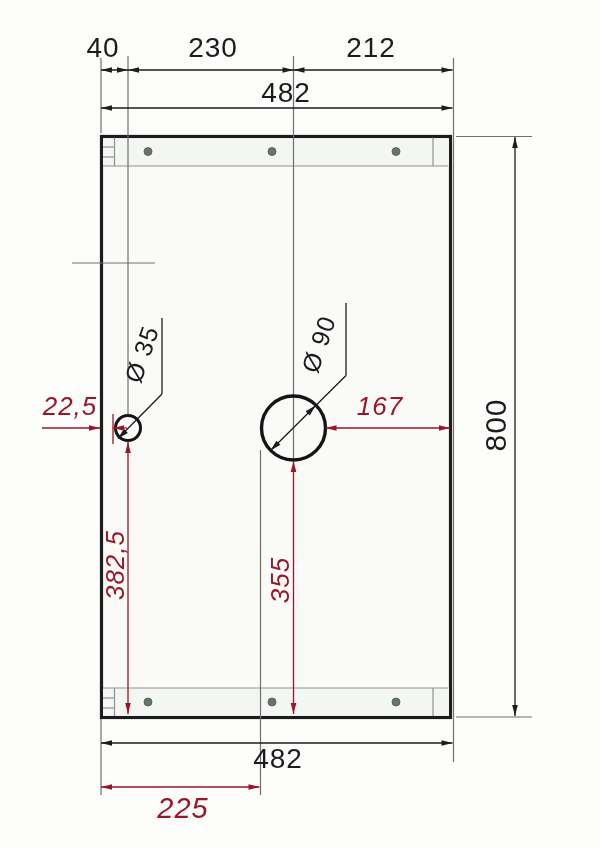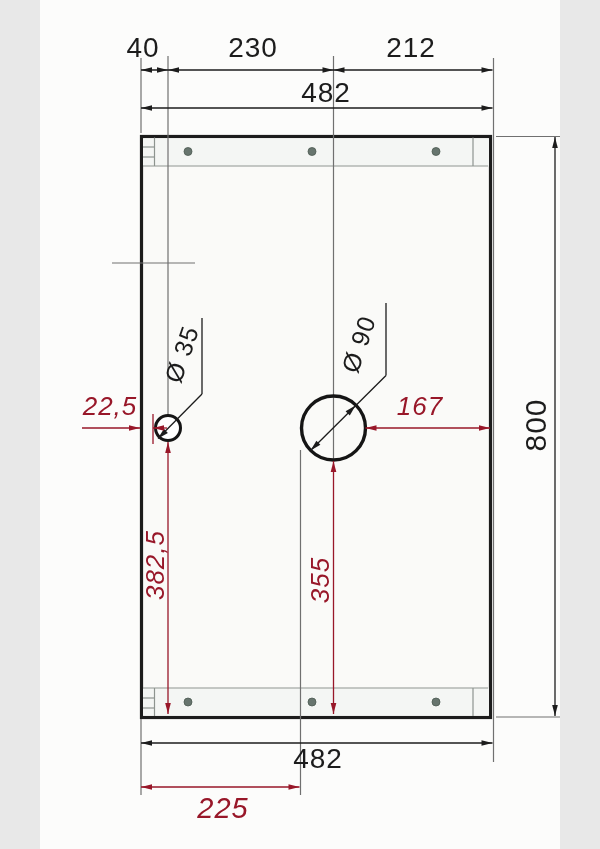"40" .stage { width: 520px -> 600px }
